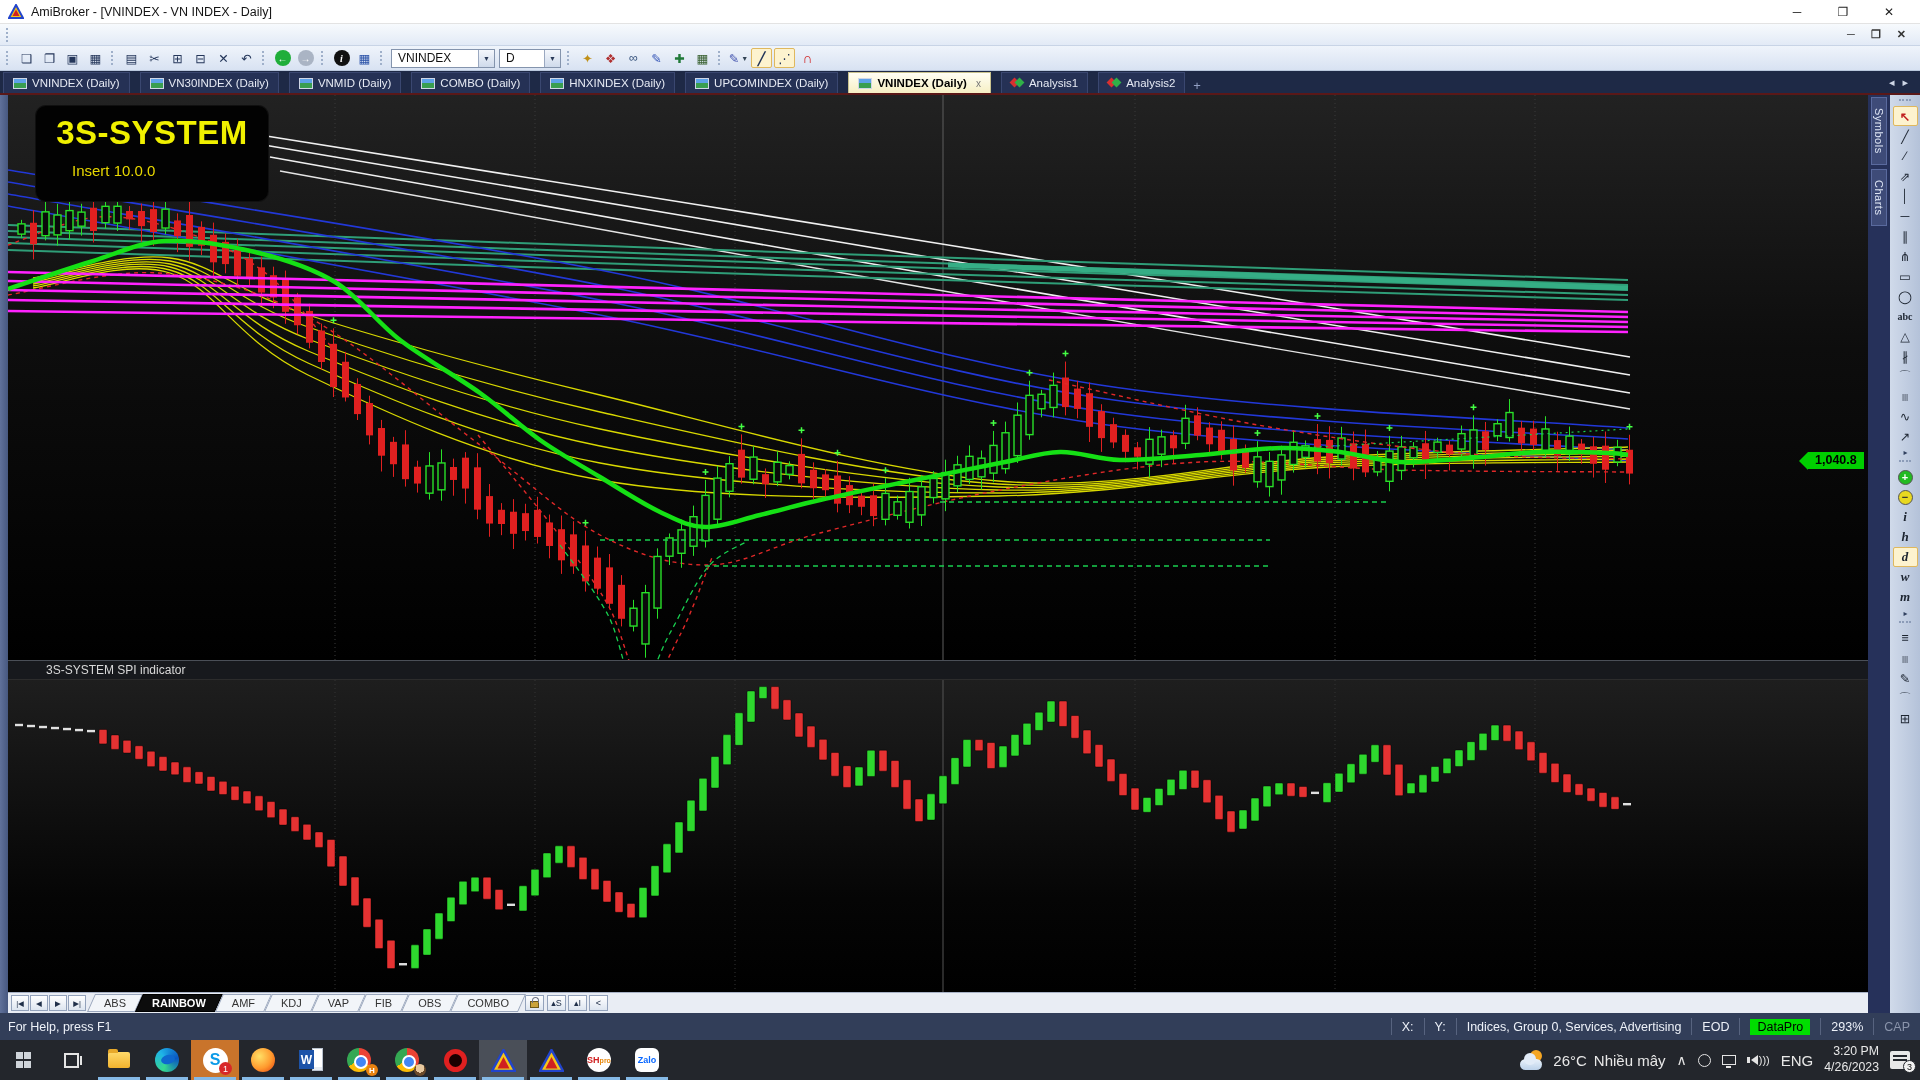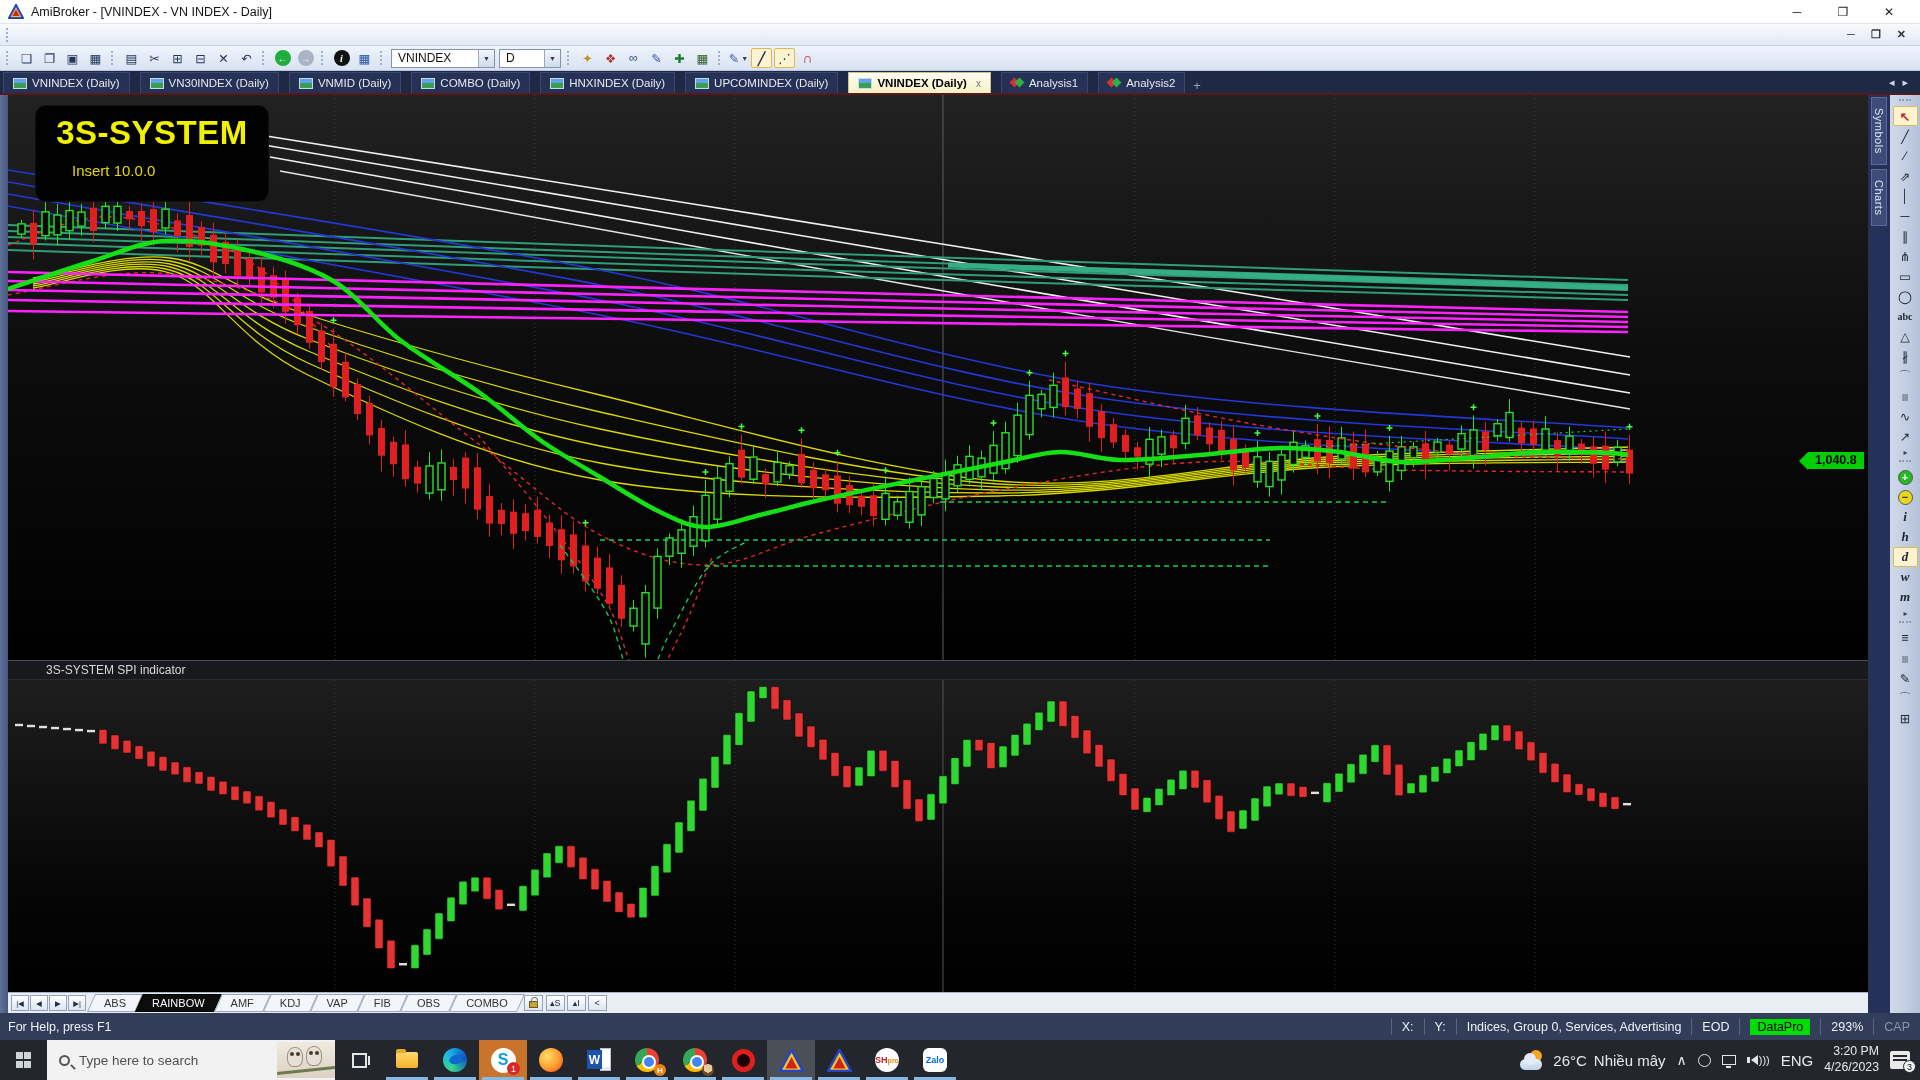"RAINBOW" .stab.active { font-weight: normal -> bold }
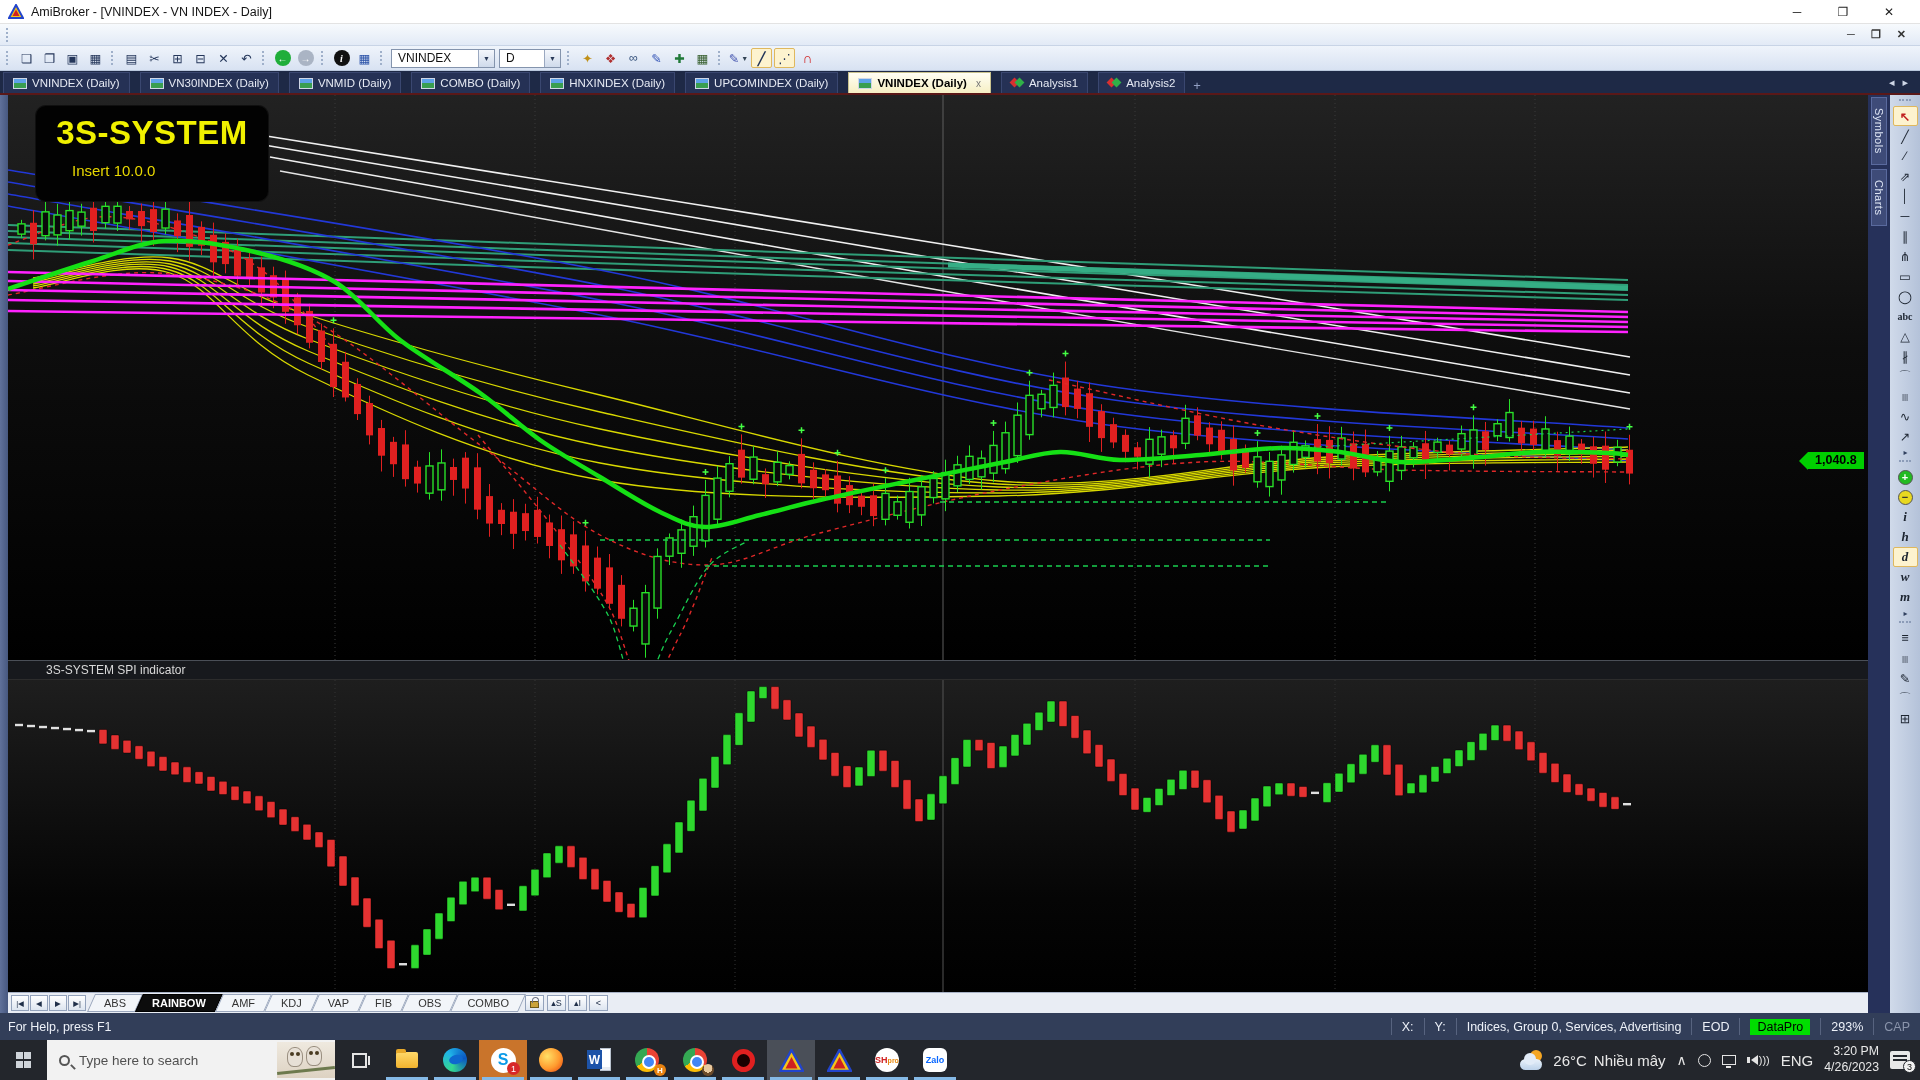"Type here to search" div.searchbox { html: <div> <span></span> <span>Type here to search</span> <div> <span></span> <span></span> <span></span> </div> </div> -> none }
